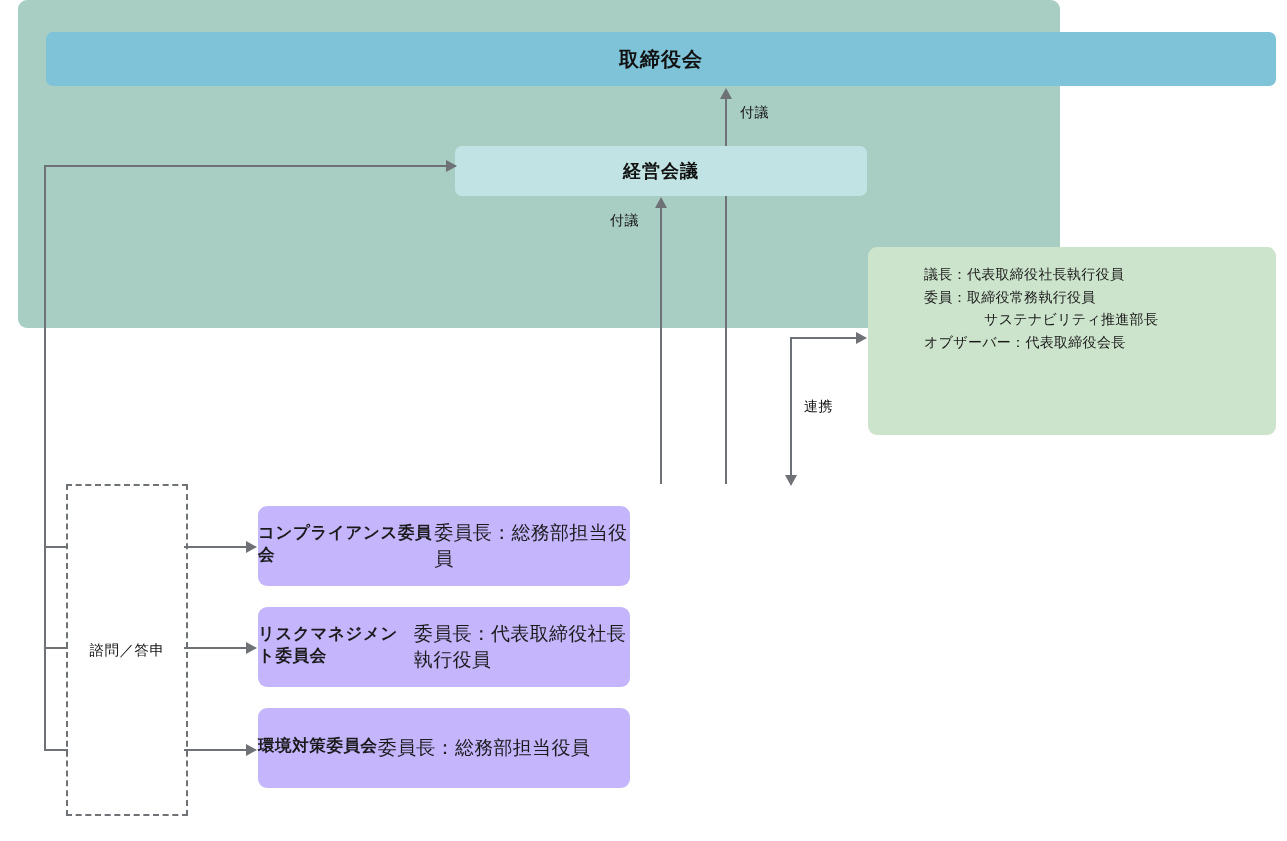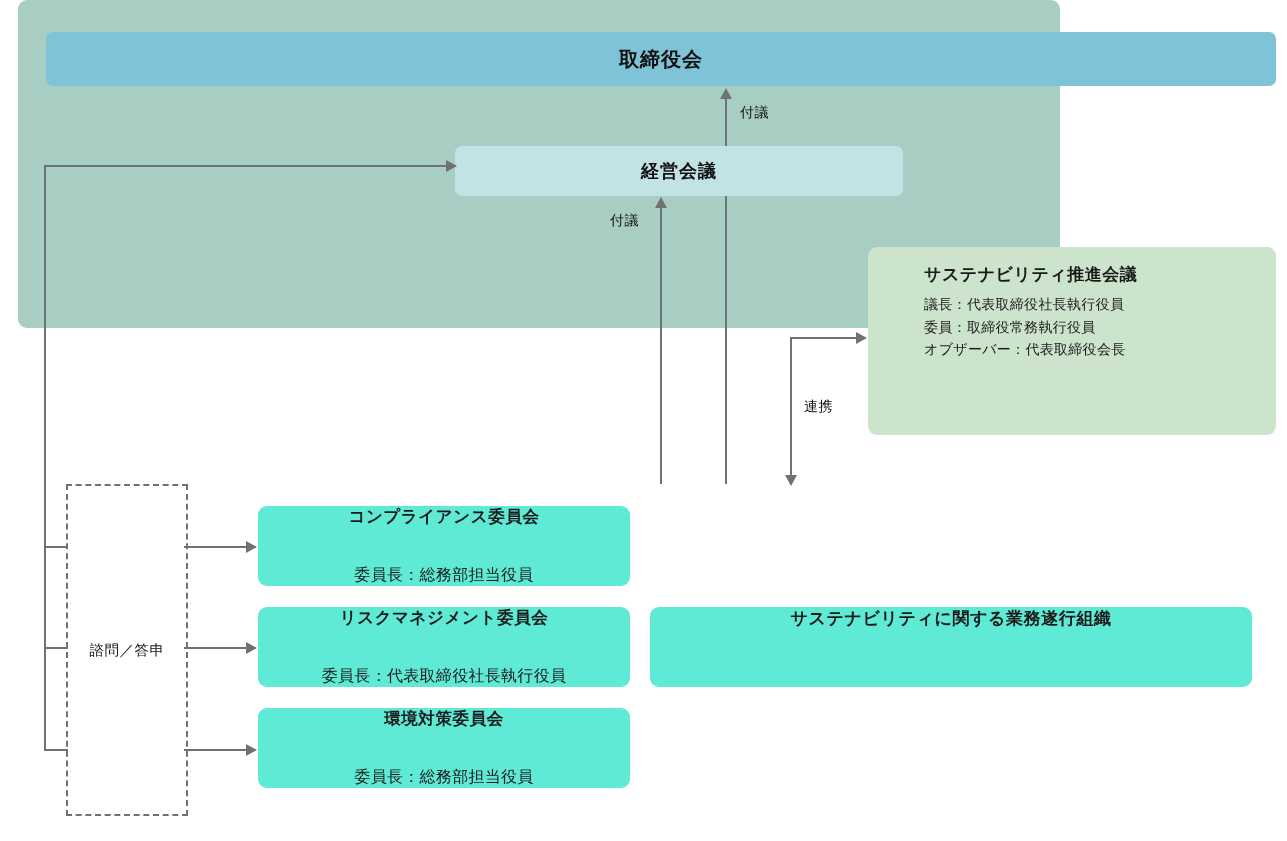"経営会議" #mgmt { width: 448px -> 412px }
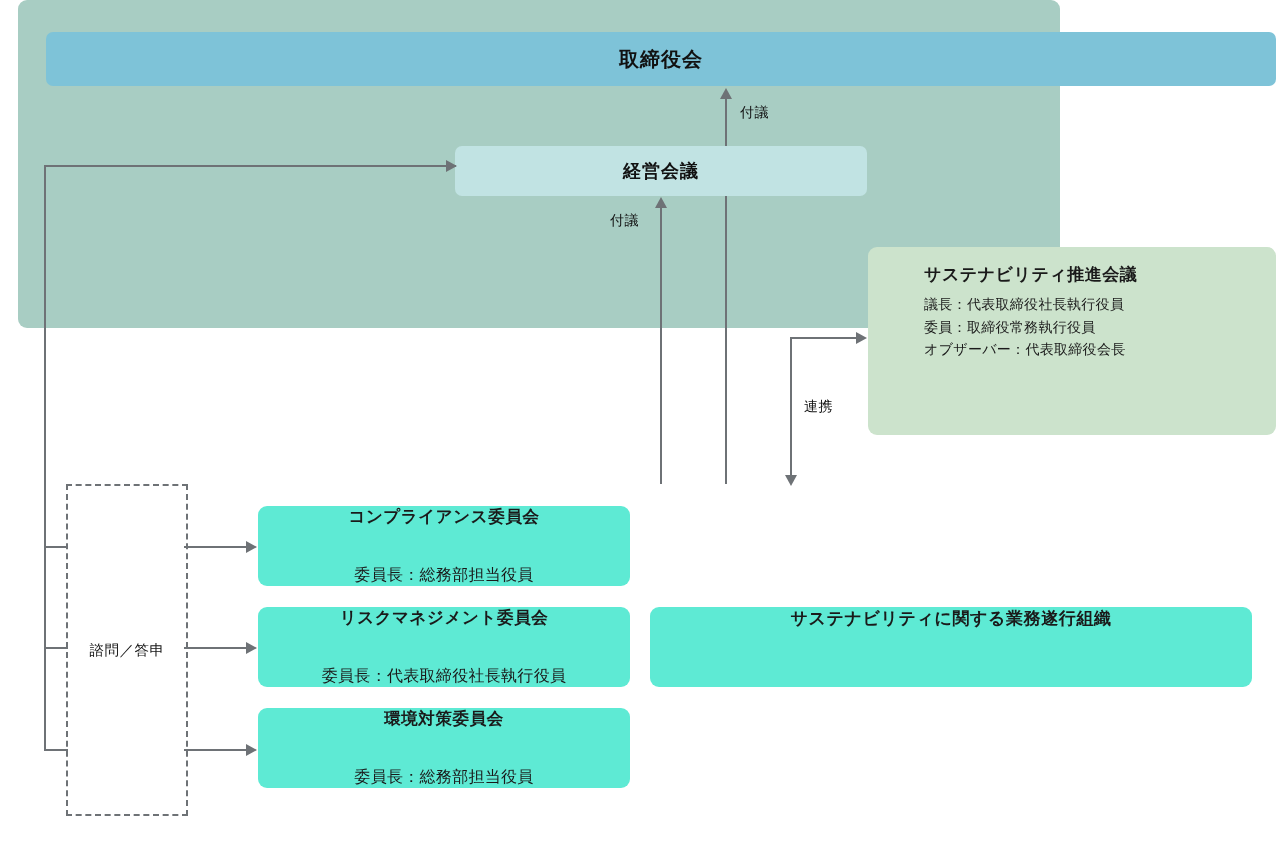"サステナビリティ推進会議" span.ct { html: <span>サステナビリティ推進会議</span> -> none }
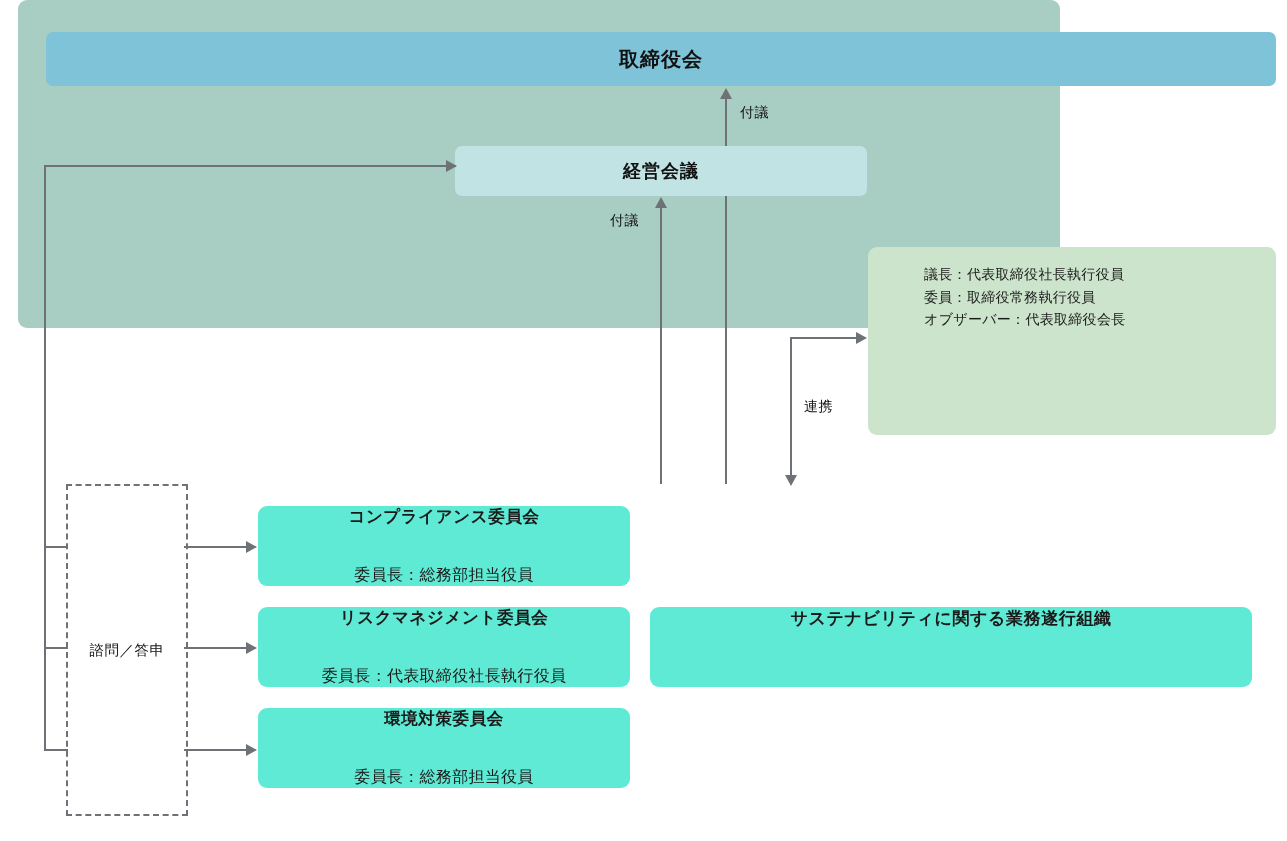"サステナビリティ推進部長" span.cl { html: none -> <span>サステナビリティ推進部長</span> }
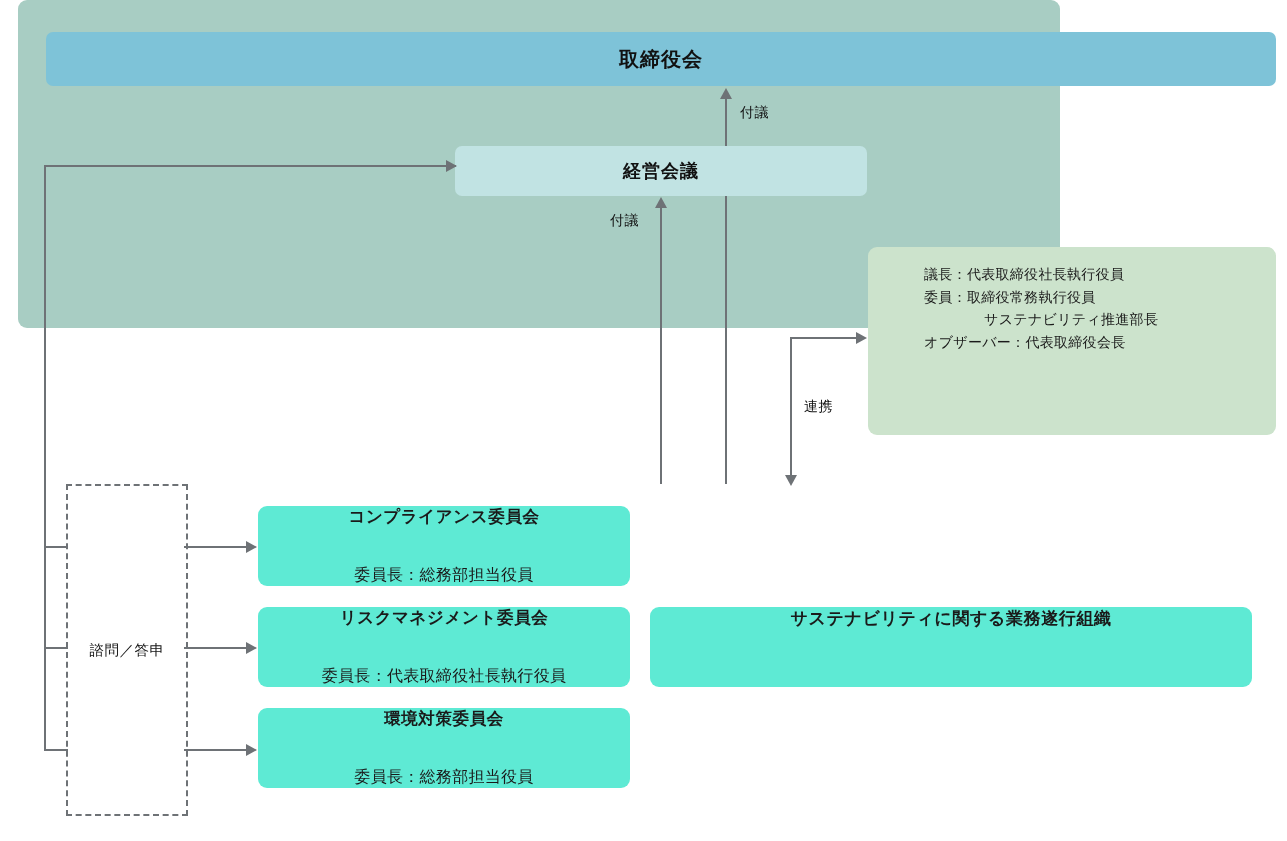"コンプライアンス委員会" .card { background: #5eead4 -> #c4b5fd; flex-direction: column -> row; justify-content: space-between -> flex-start }
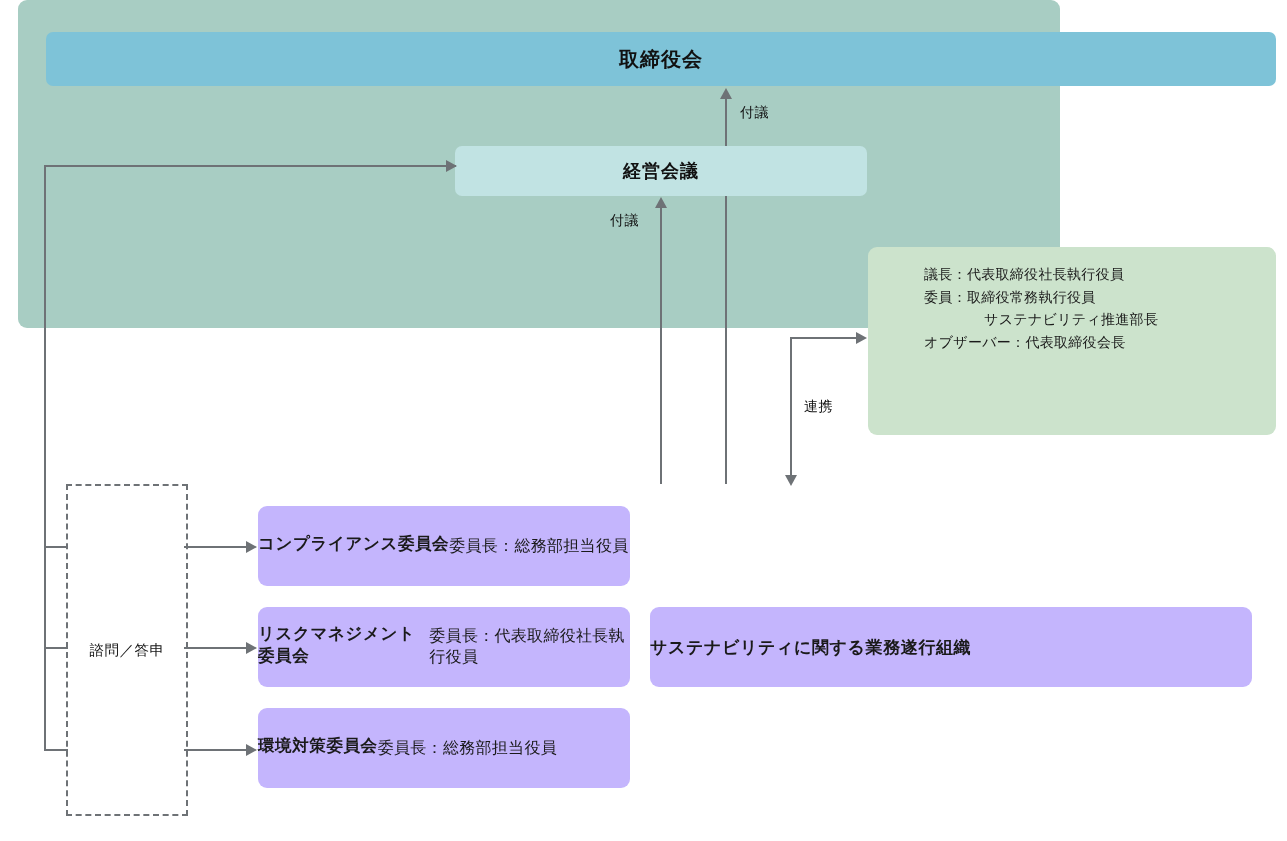"委員長：総務部担当役員" .card .cs { font-size: 16px -> 19px }
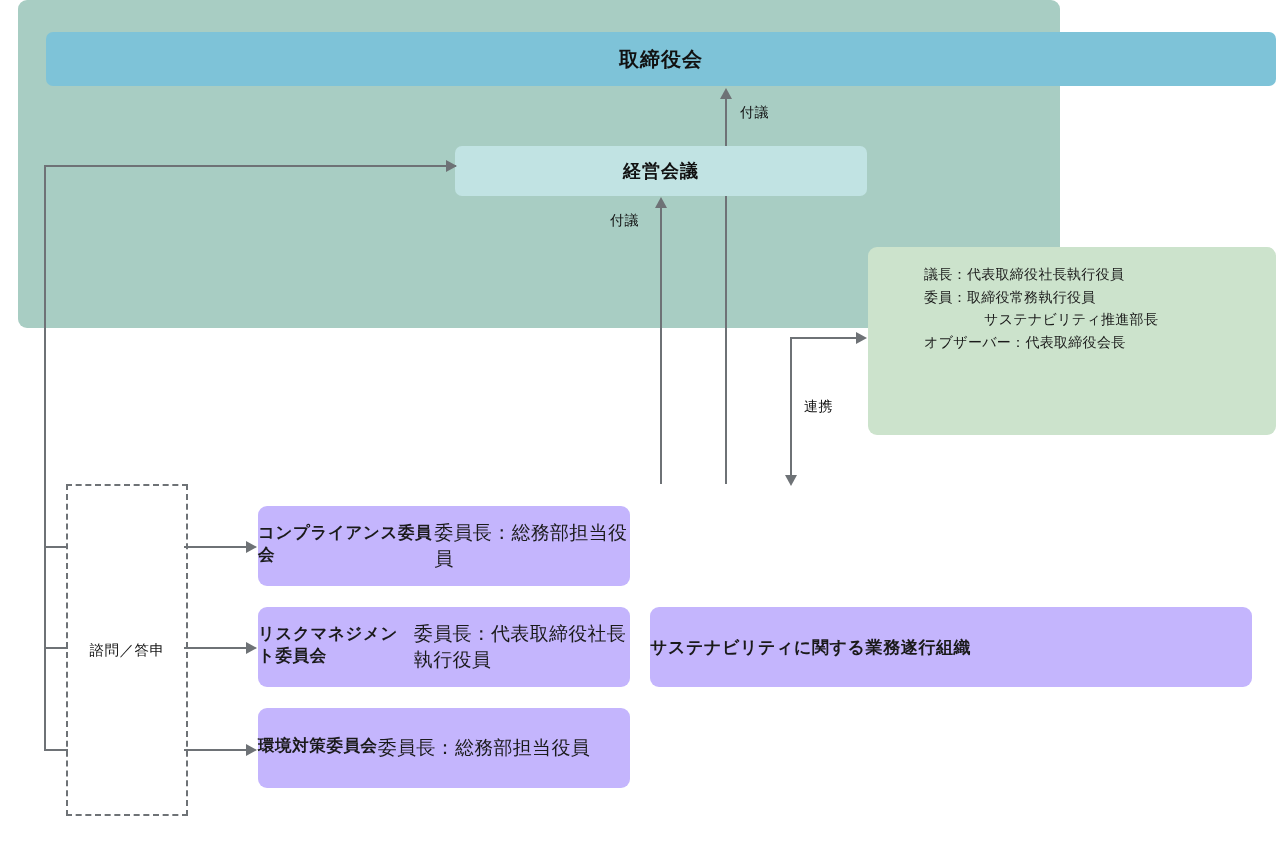"サステナビリティに関する業務遂行組織" div.card { html: <div> <span>サステナビリティに関する業務遂行組織</span> </div> -> none }
